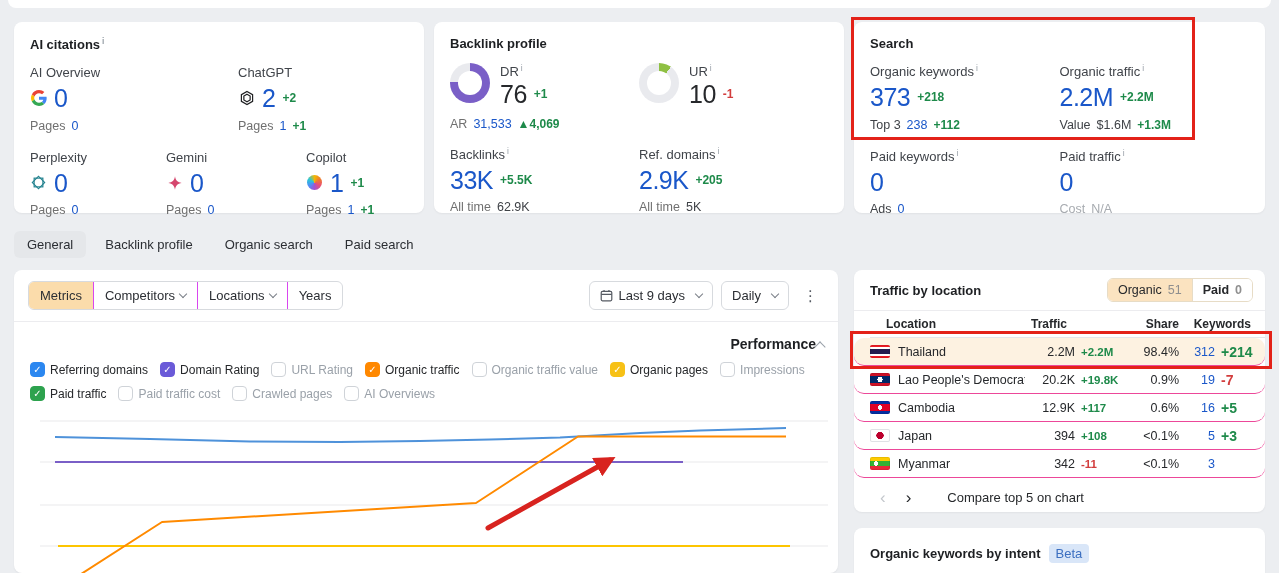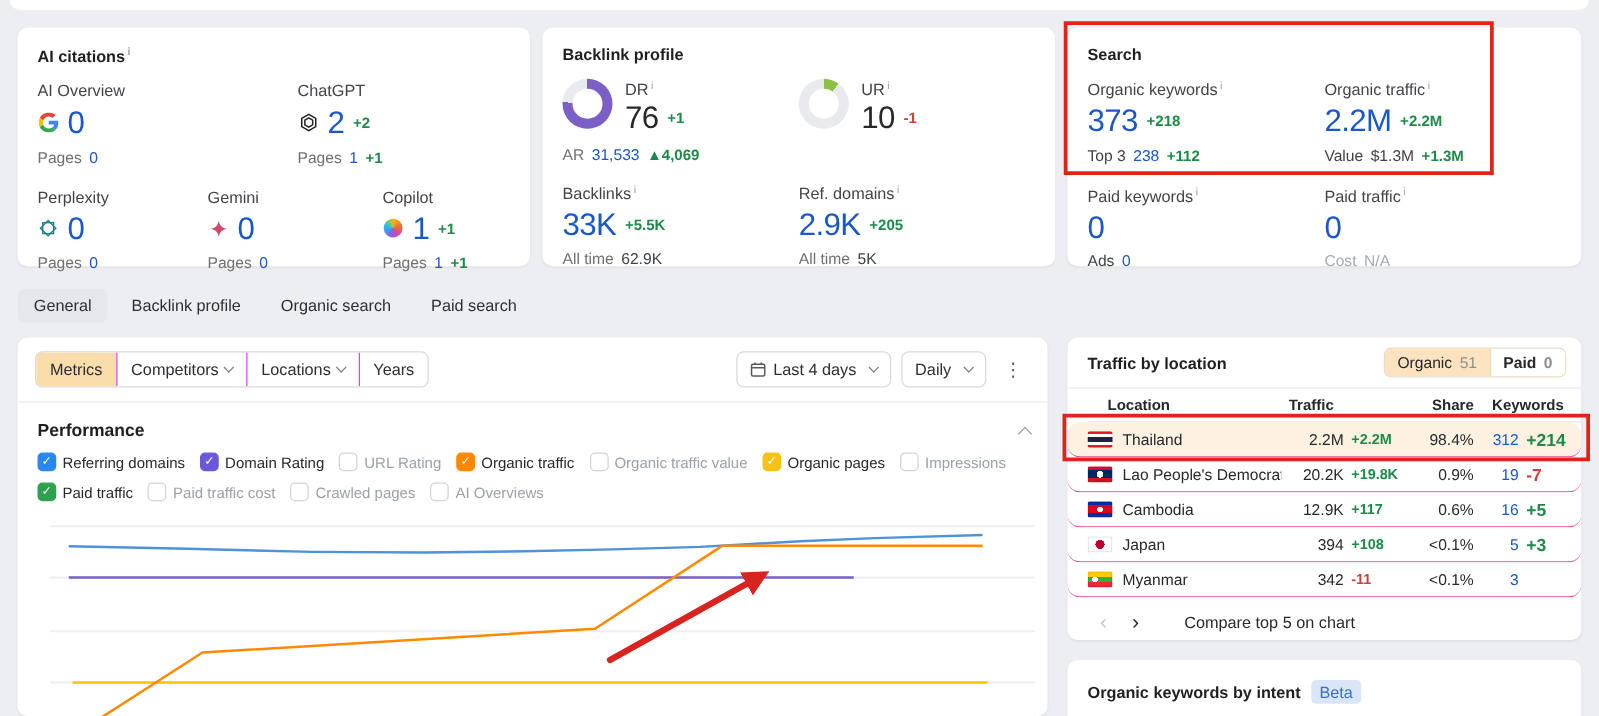"$1.3M" span.sv-dark { text: $1.3M -> $1.6M }
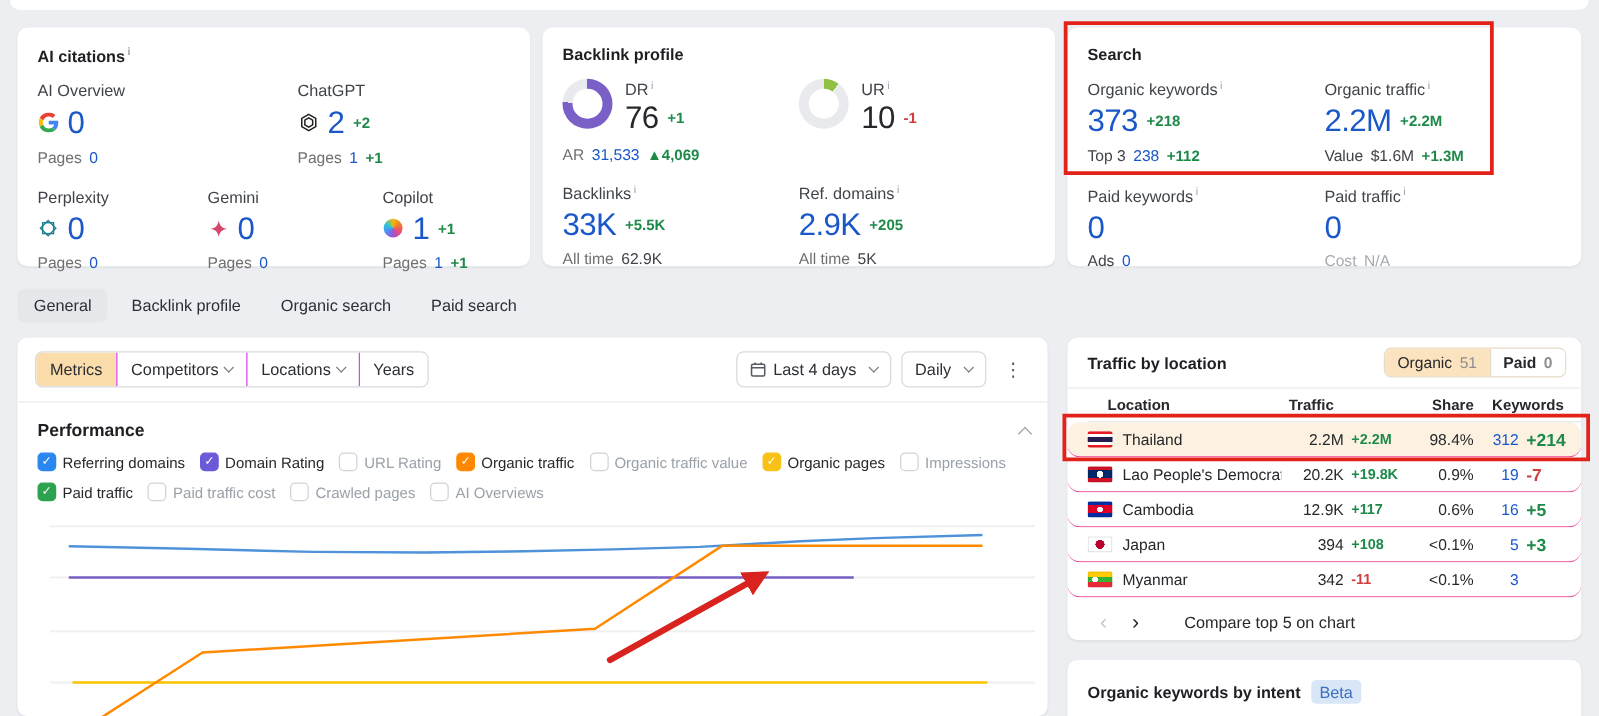"Last 4 days" span { text: 4 -> 9 }
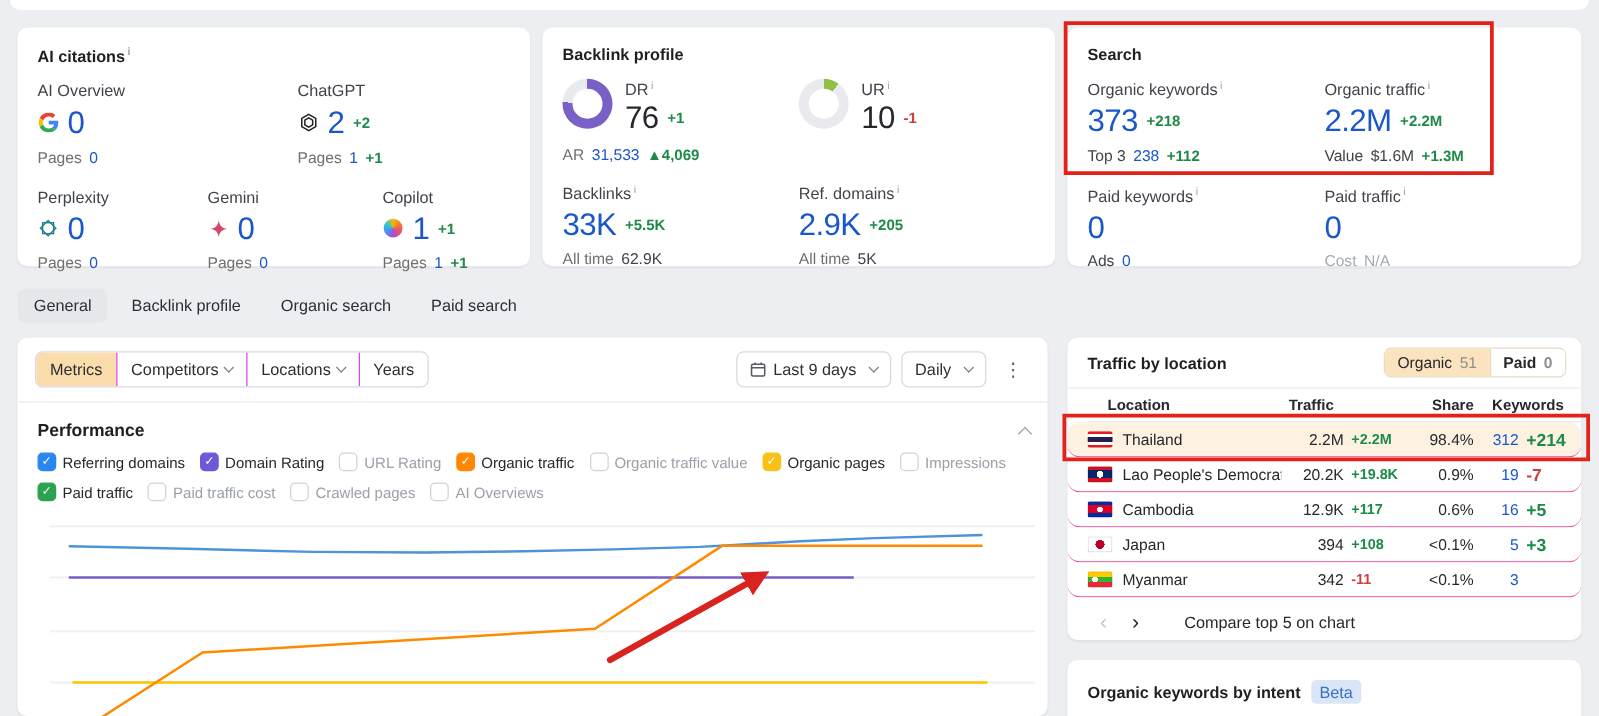"Performance" .perf-head { gap: 45px -> none; justify-content: space-between -> flex-end }
